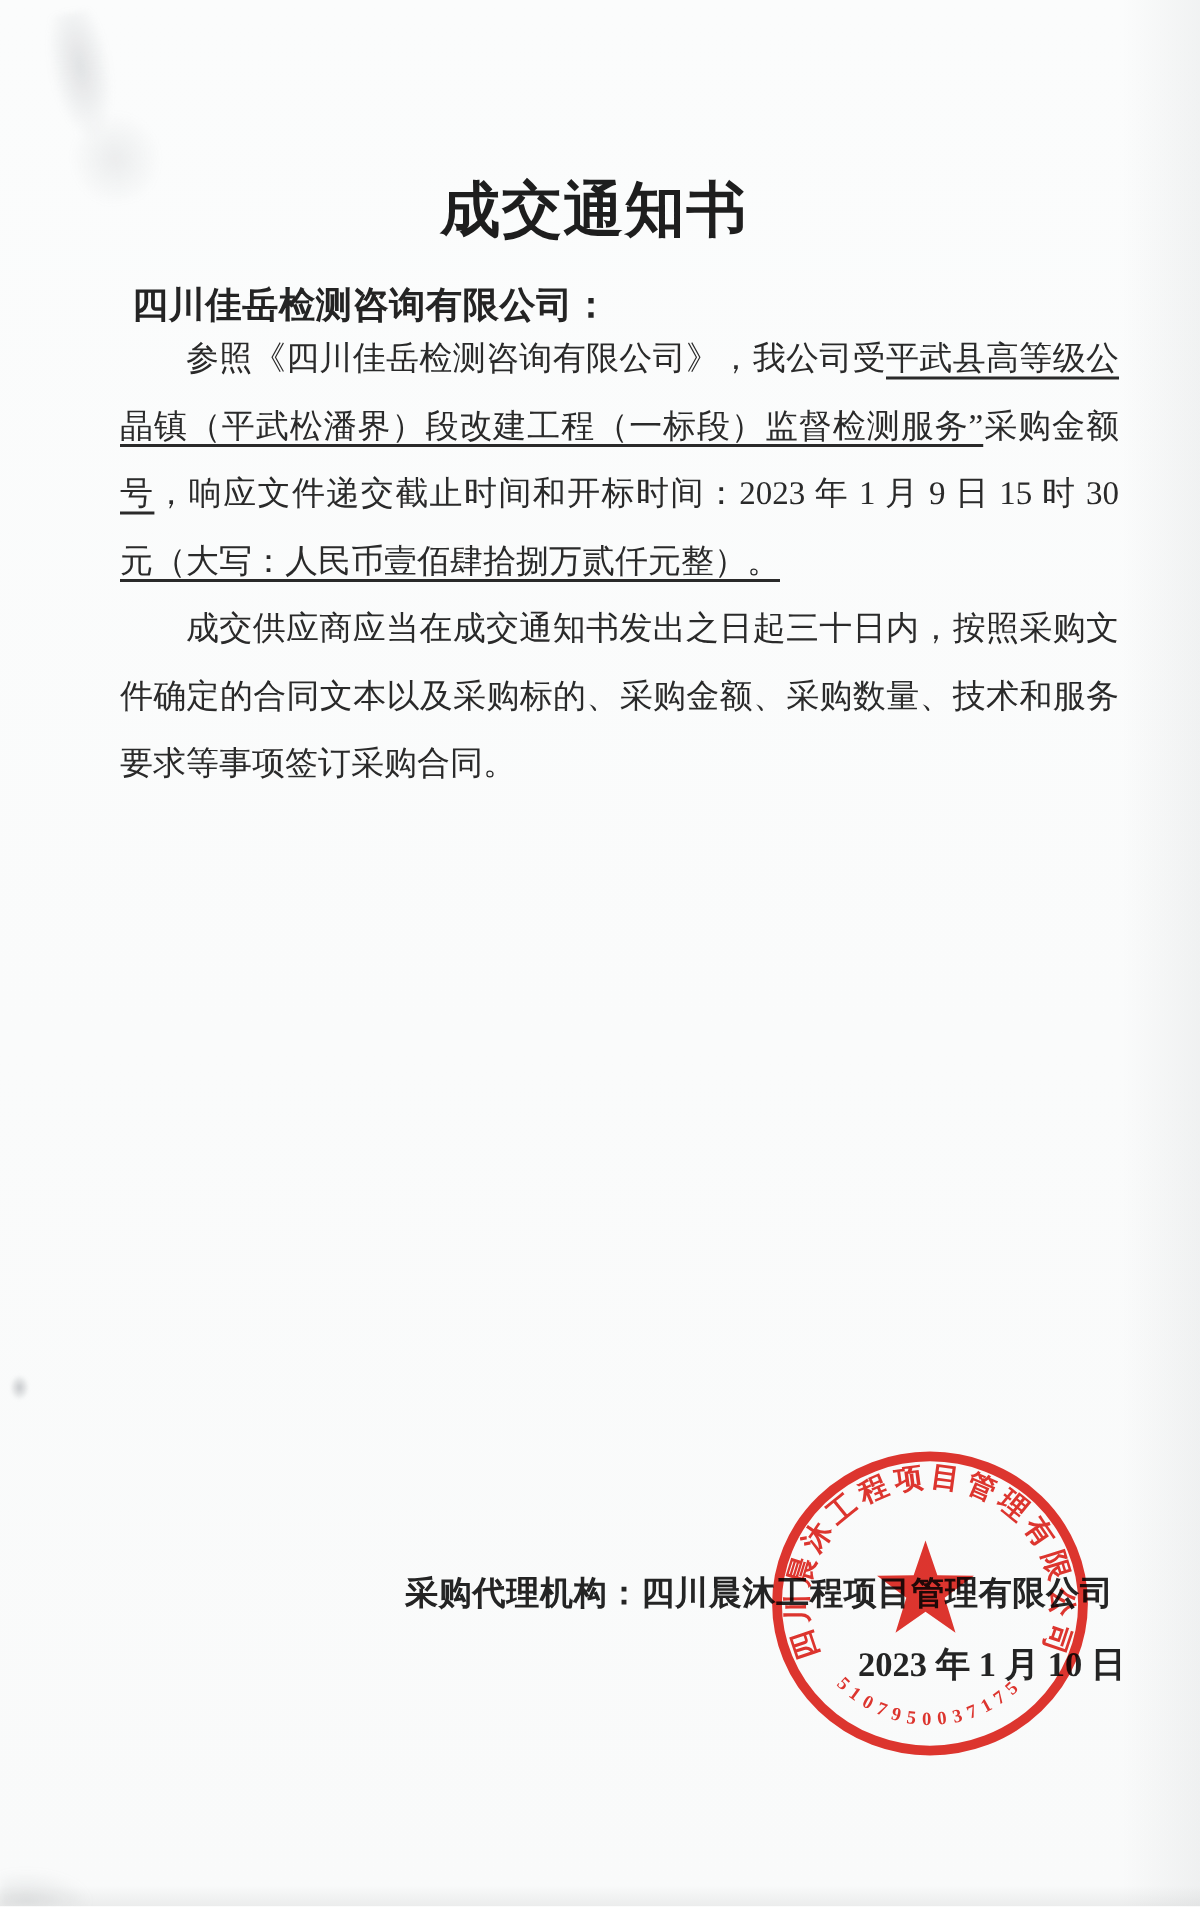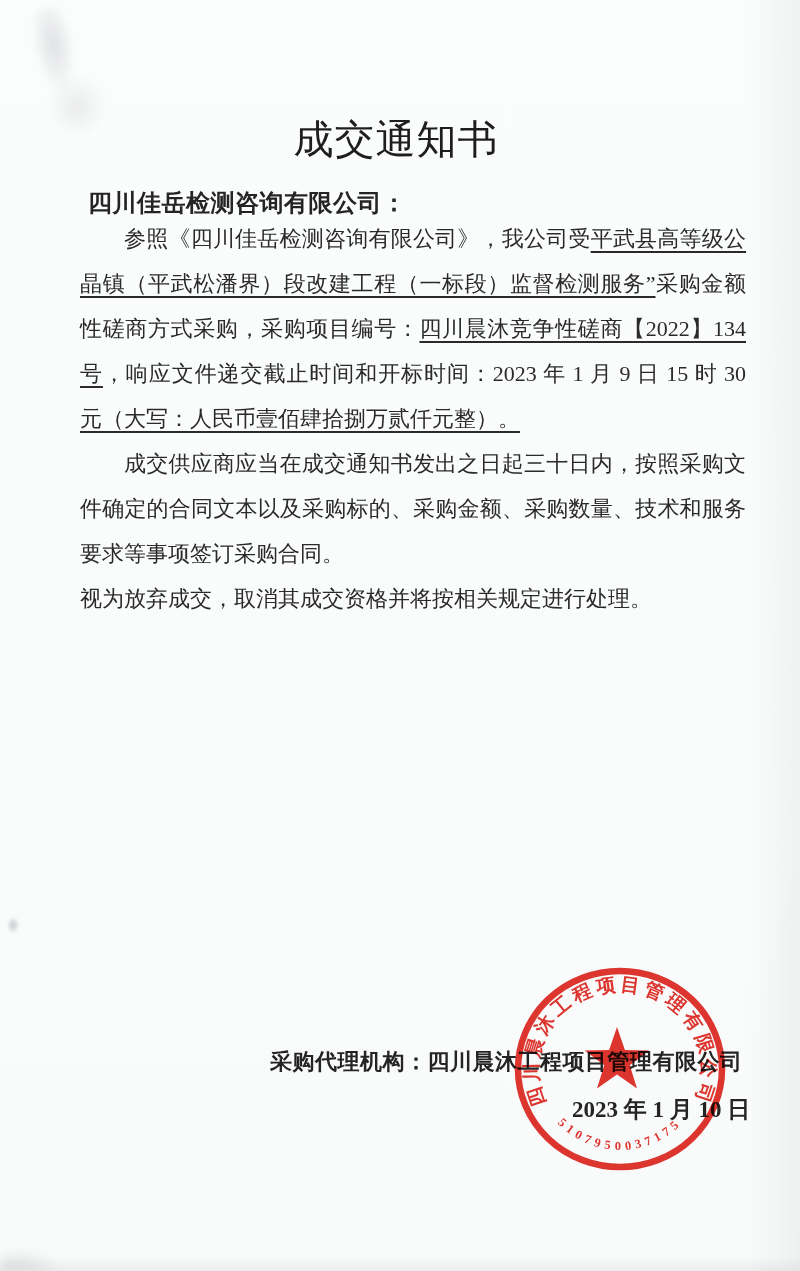"成交通知书" .doc-title { font-weight: 400 -> 700 }
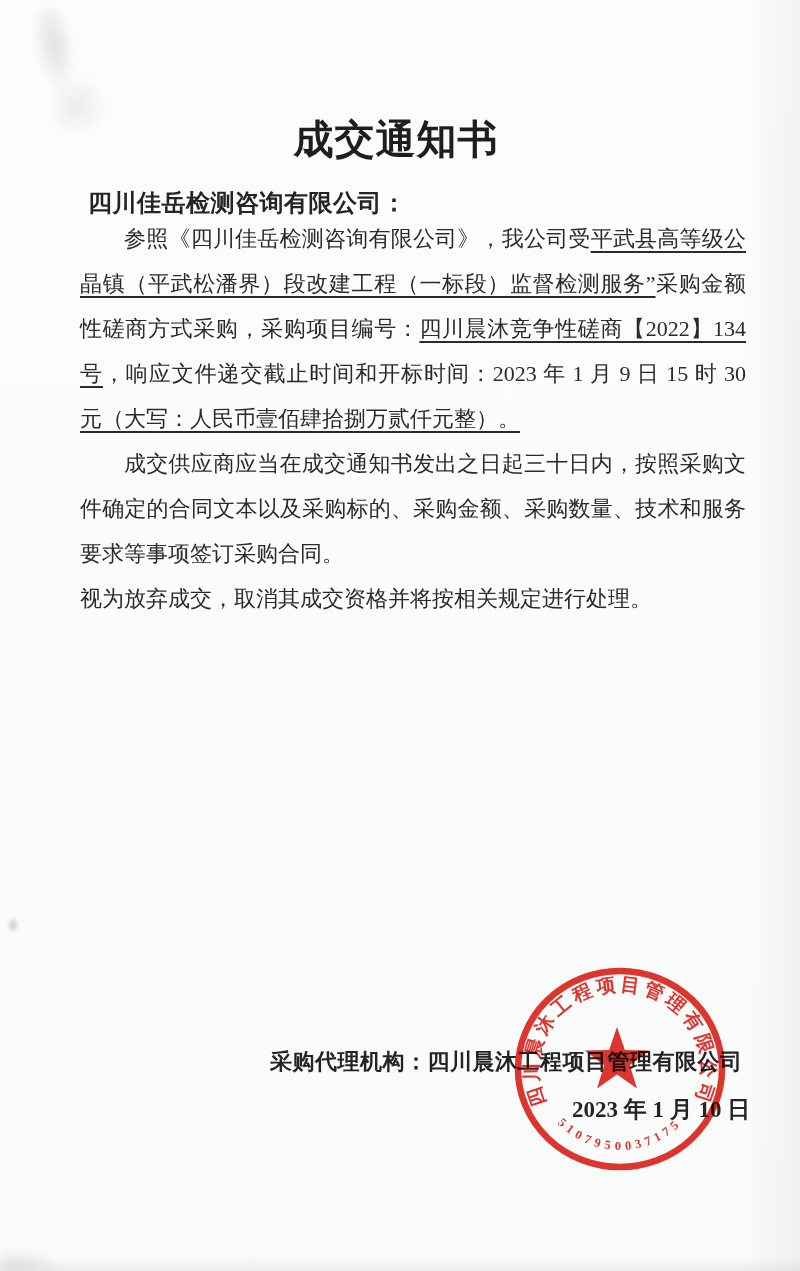"性磋商方式采购，采购项目编号：四川晨沐竞争性磋商【2022】134" div.line { html: <div><span>性磋商方式采购，采购项目编号：</span><span>四川晨沐竞争性磋商【2022】134</span></div> -> none }
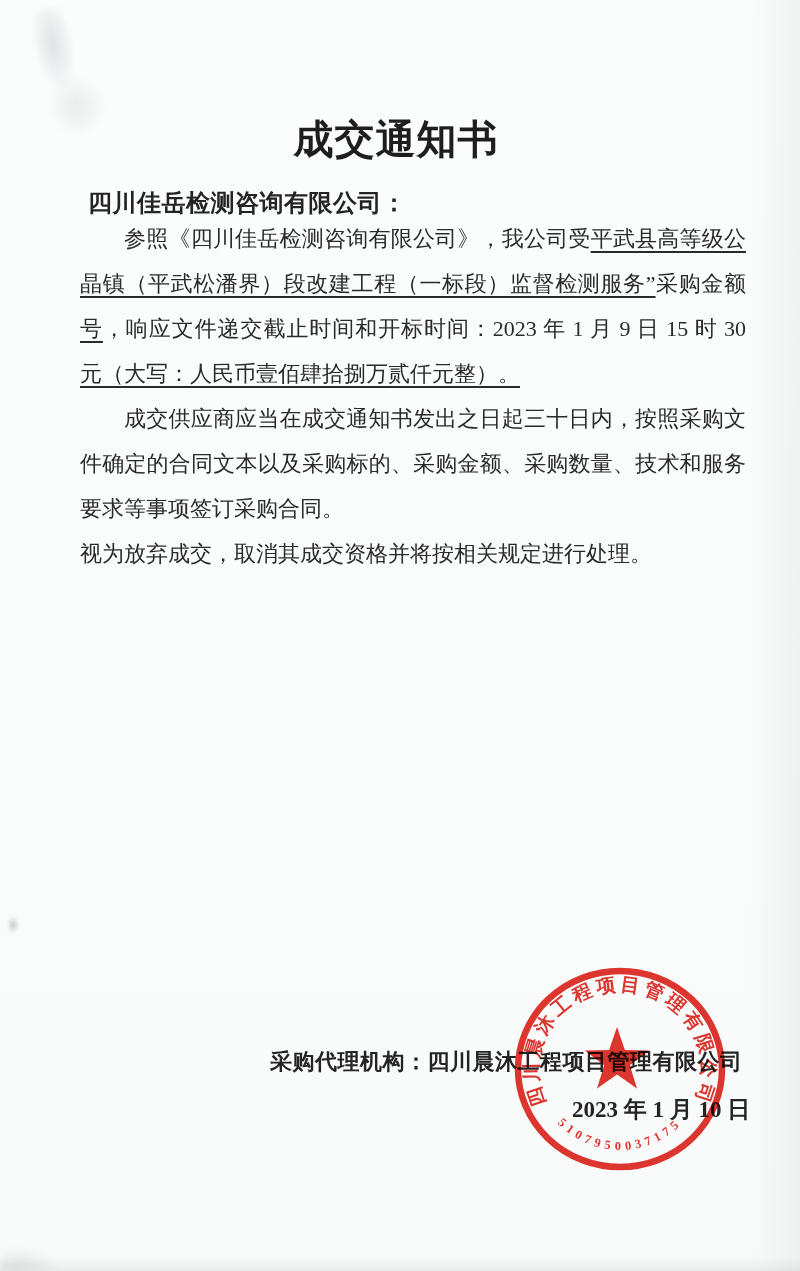"视为放弃成交，取消其成交资格并将按相关规定进行处理。" div.line { html: <div><span>视为放弃成交，取消其成交资格并将按相关规定进行处理。</span></div> -> none }
